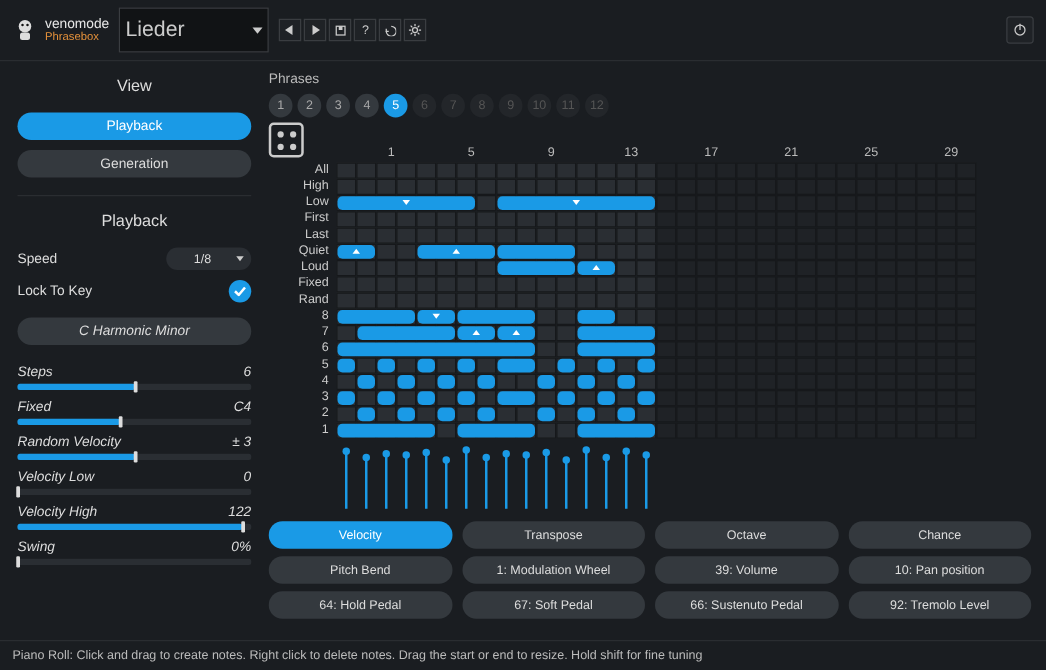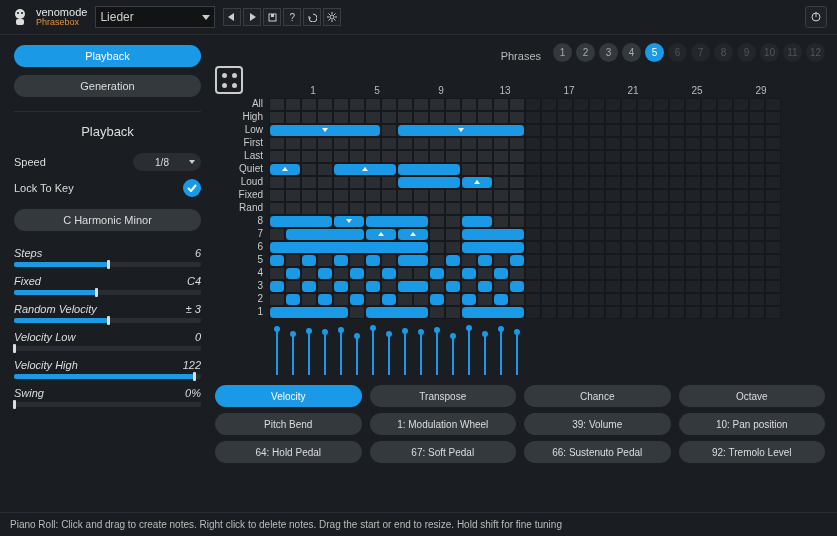"Lieder" .preset-select { font-size: 12px -> 17px; height: 22px -> 36px }
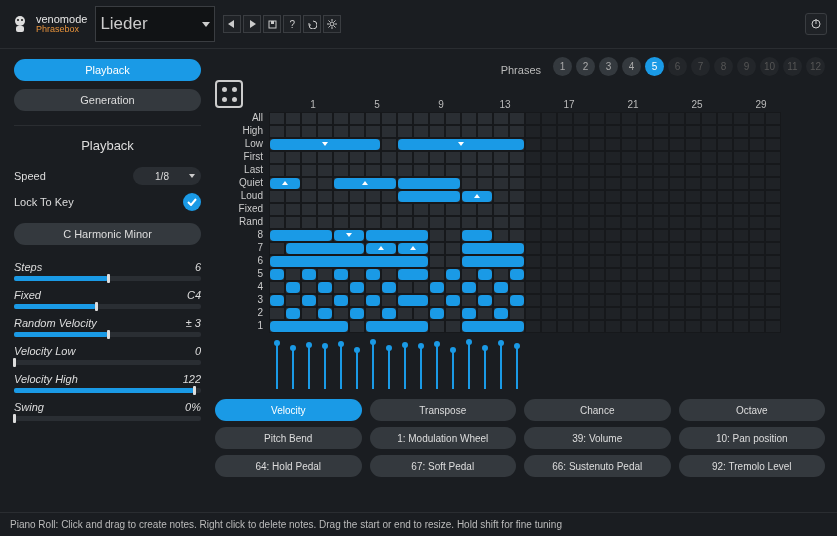"View" div.side-header { html: none -> <div>View</div> }
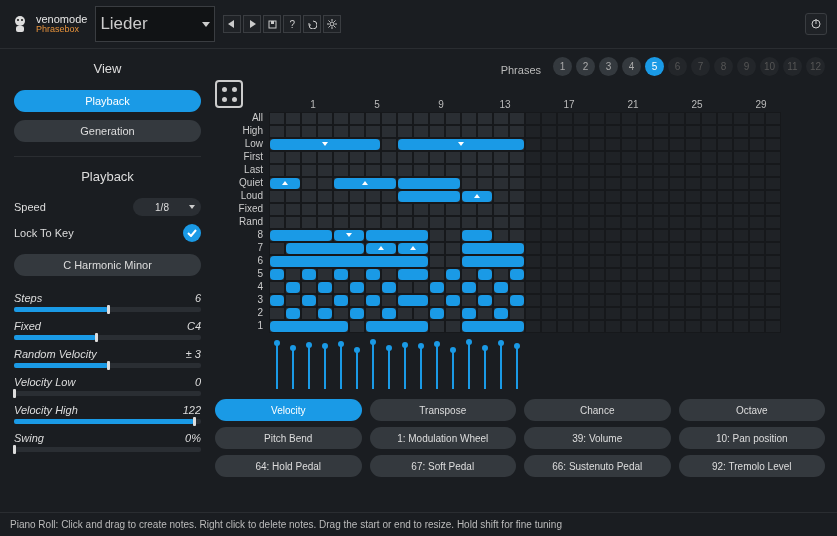"Phrases" .phrase-row { align-items: flex-end -> flex-start; flex-direction: none -> column }
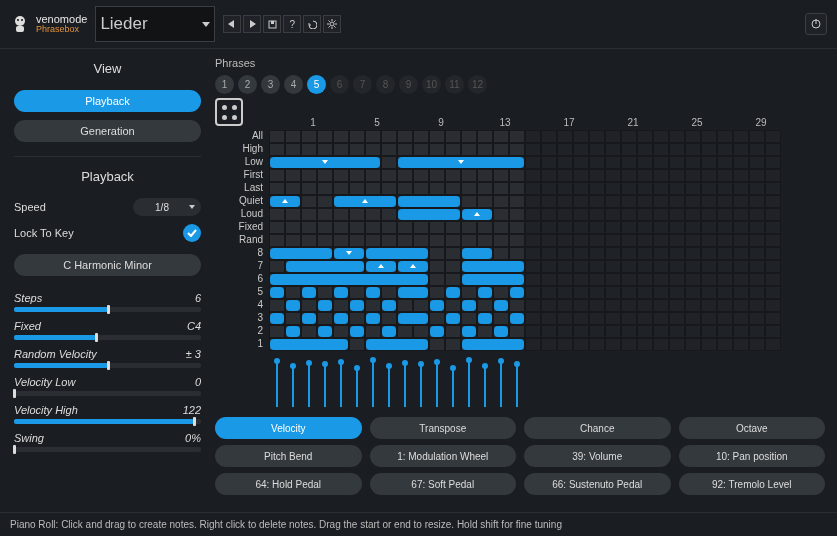"C Harmonic Minor" .wide-pill { font-style: none -> italic }
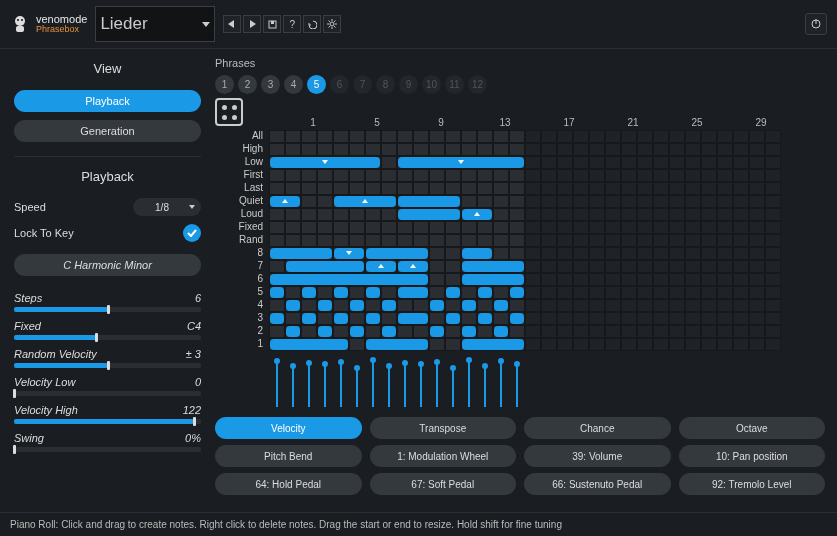"Chance" div.bbtn { order: before "Octave" -> after "Octave" }
